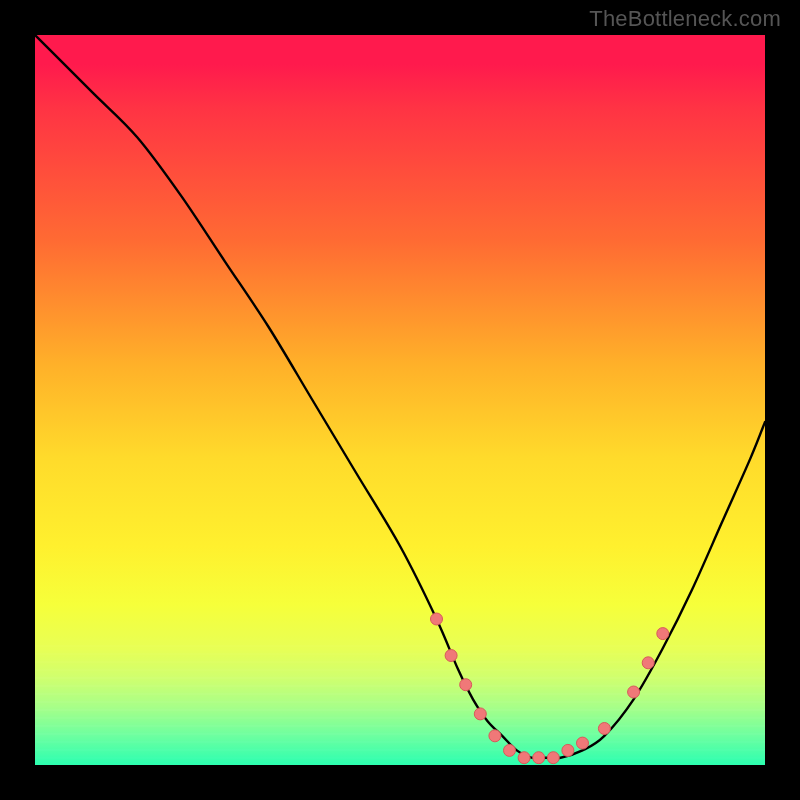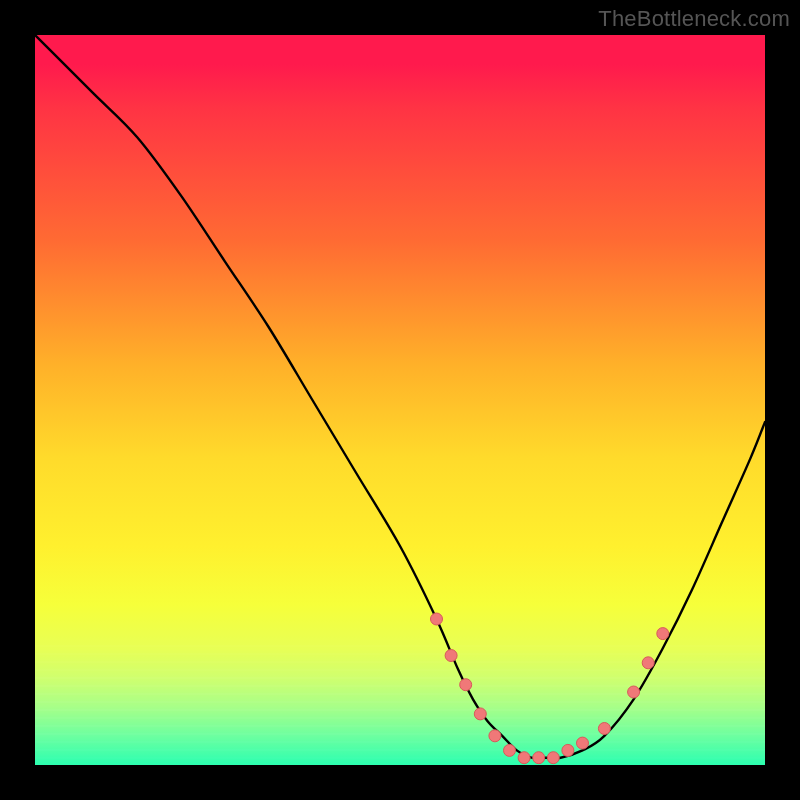"TheBottleneck.com" .watermark { right: 10px -> 19px }
